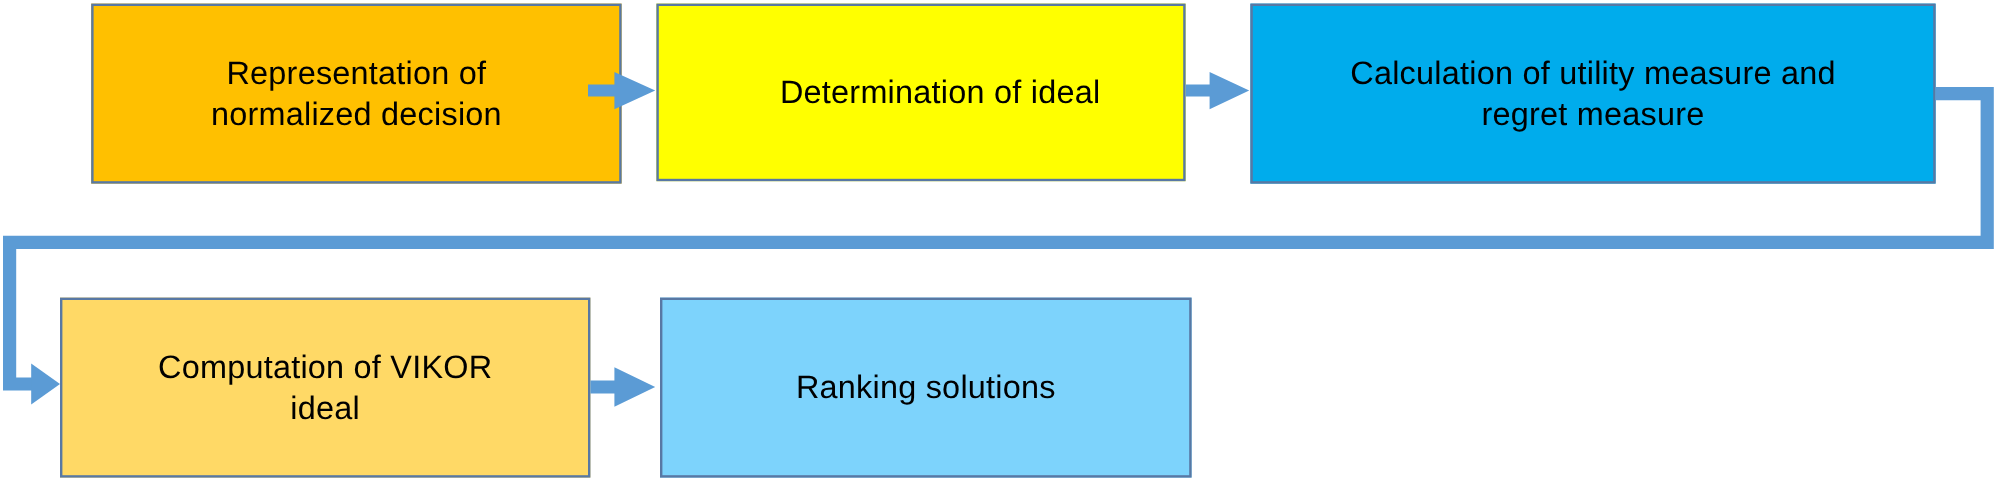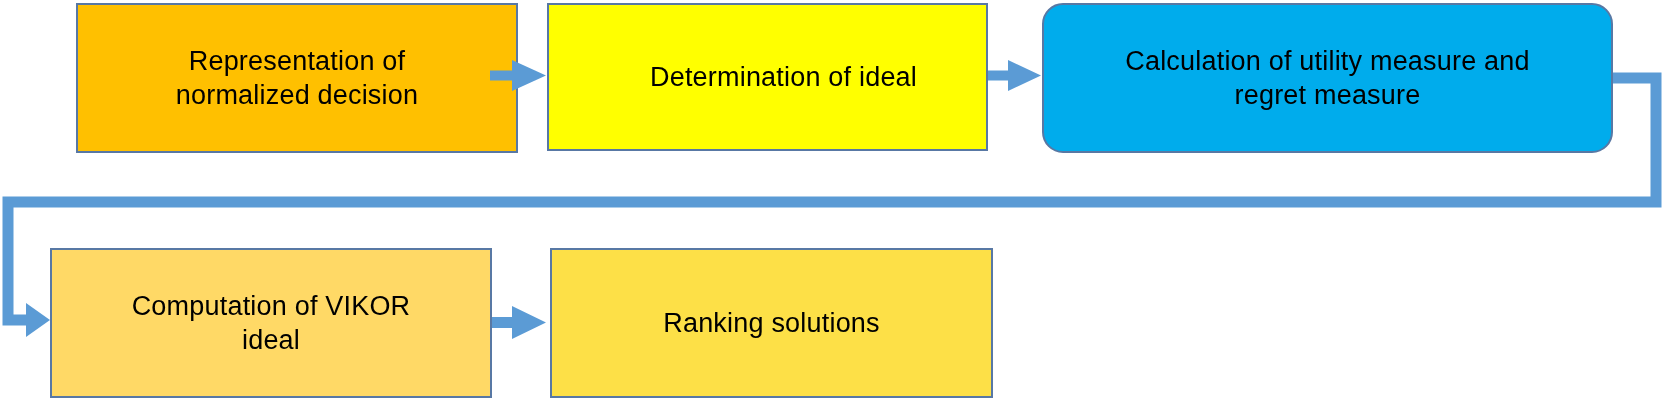"Calculation of utility measure and" .box-3 { border-radius: 21px -> none }
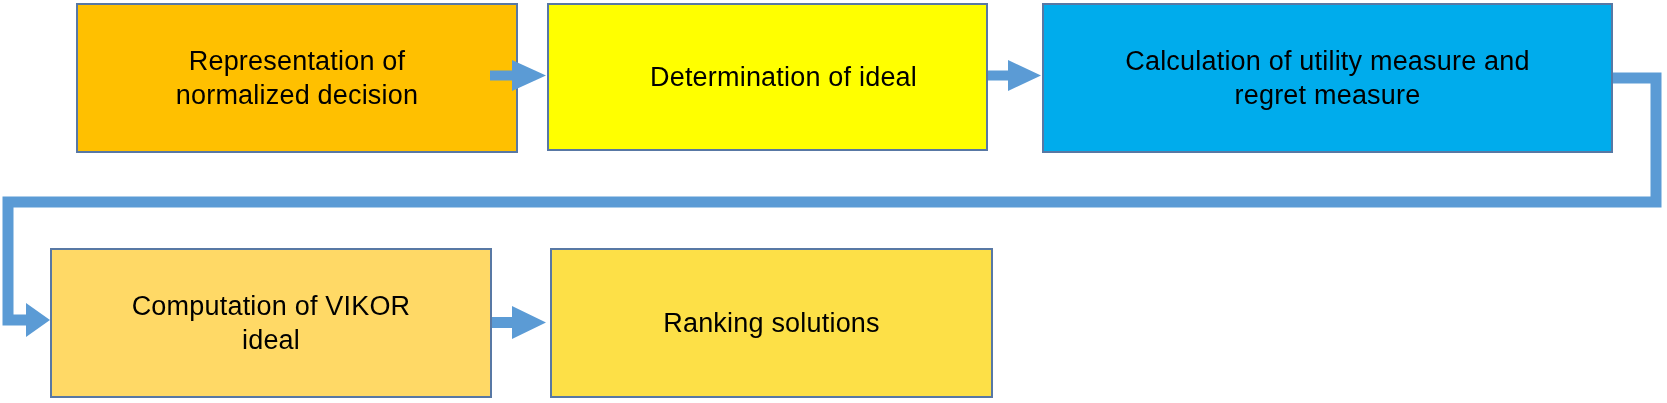"Ranking solutions" div.flow-box { background: #fde047 -> #7dd3fc }
